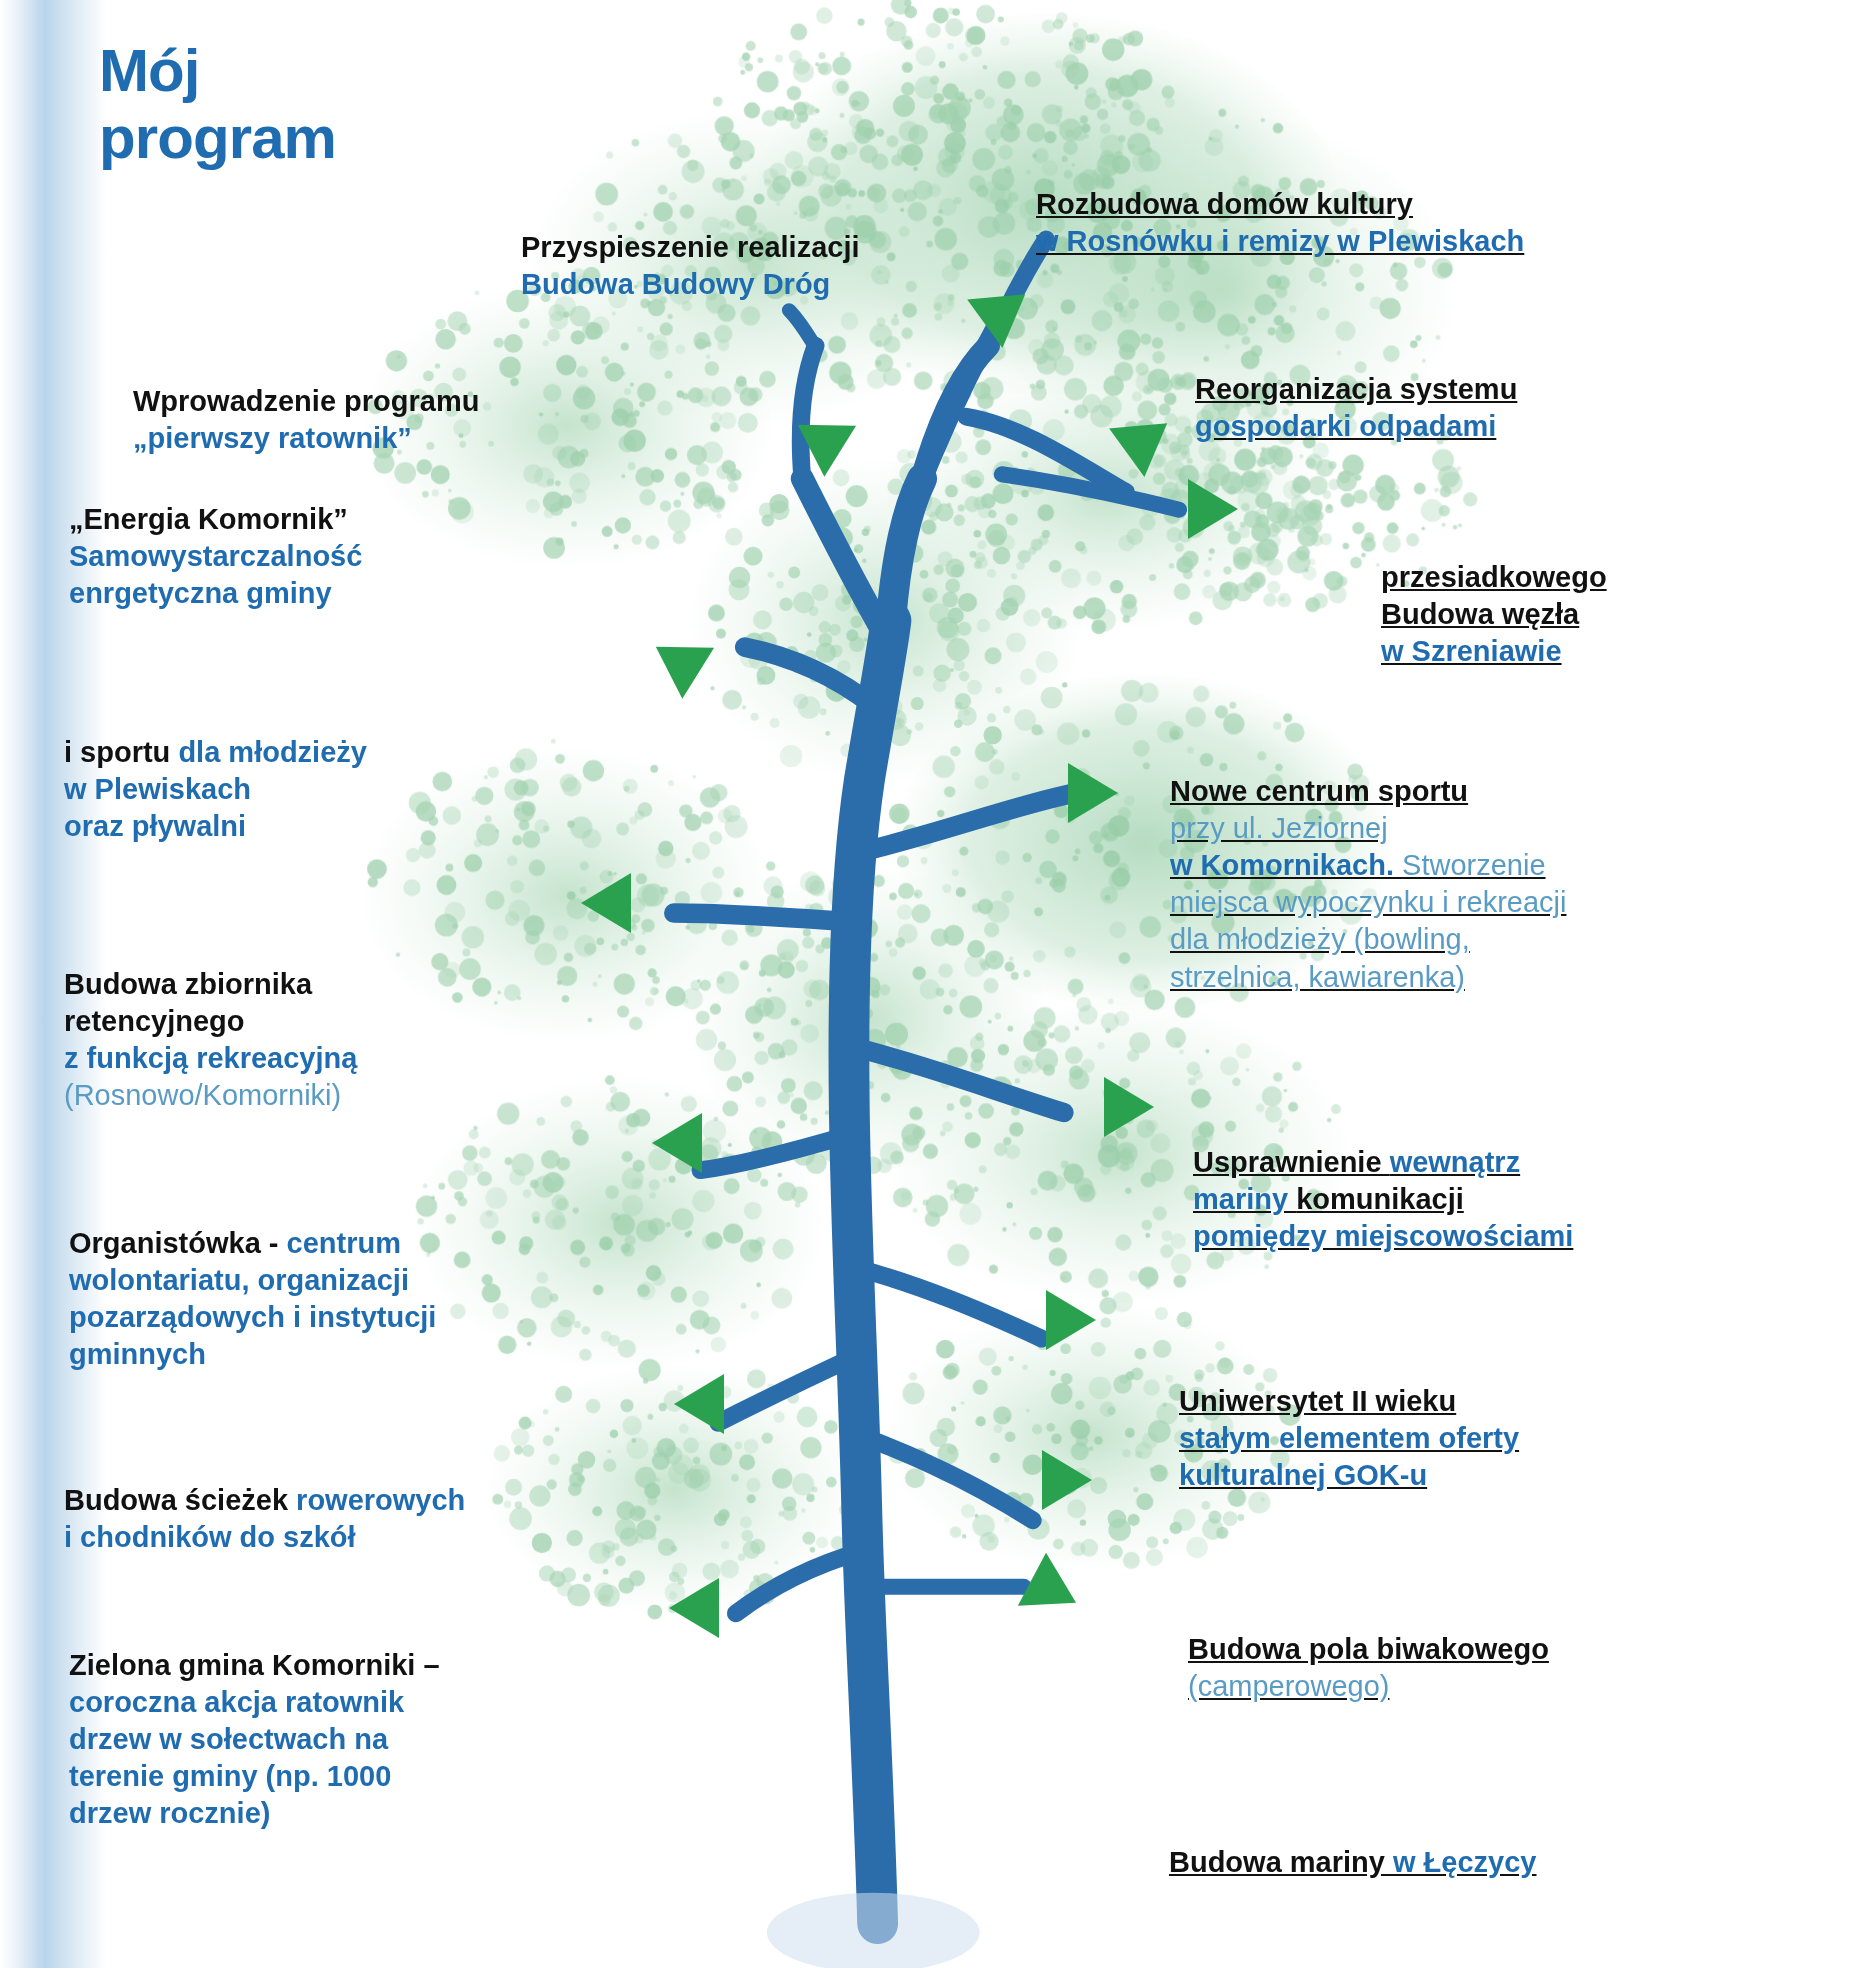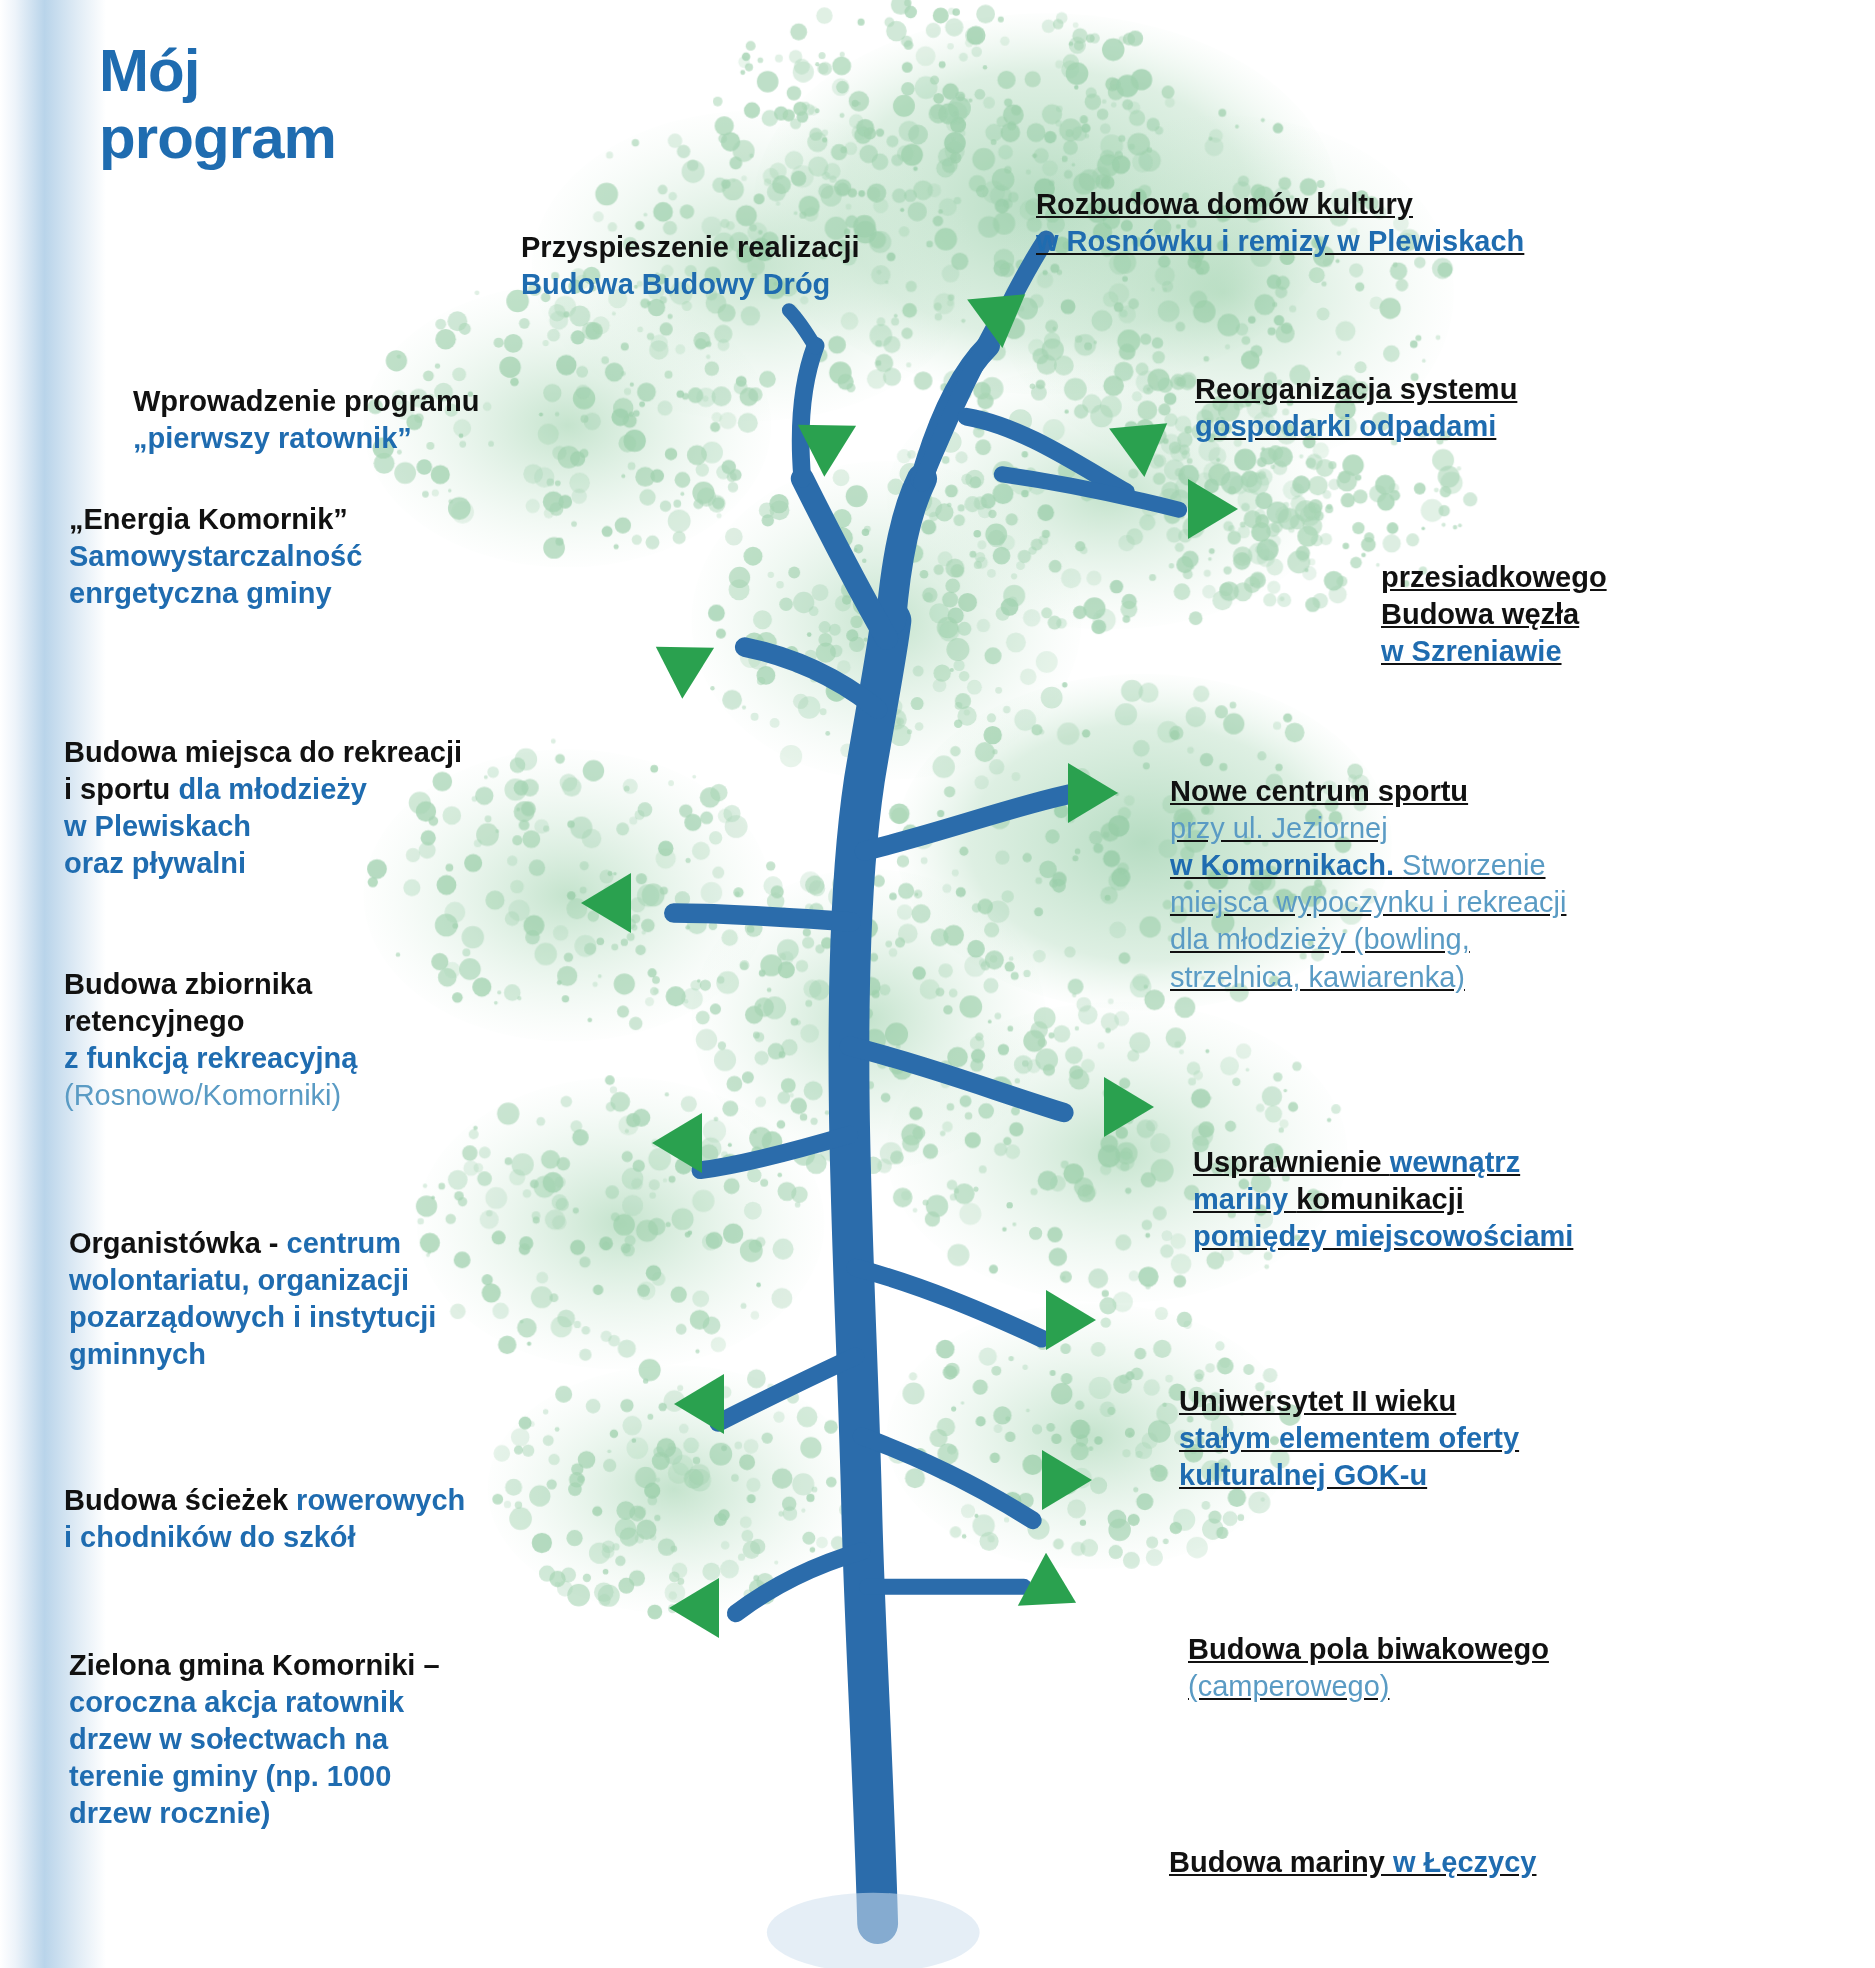"Budowa miejsca do rekreacji" div { html: <div><span>Budowa miejsca do rekreacji</span></div> -> none }
